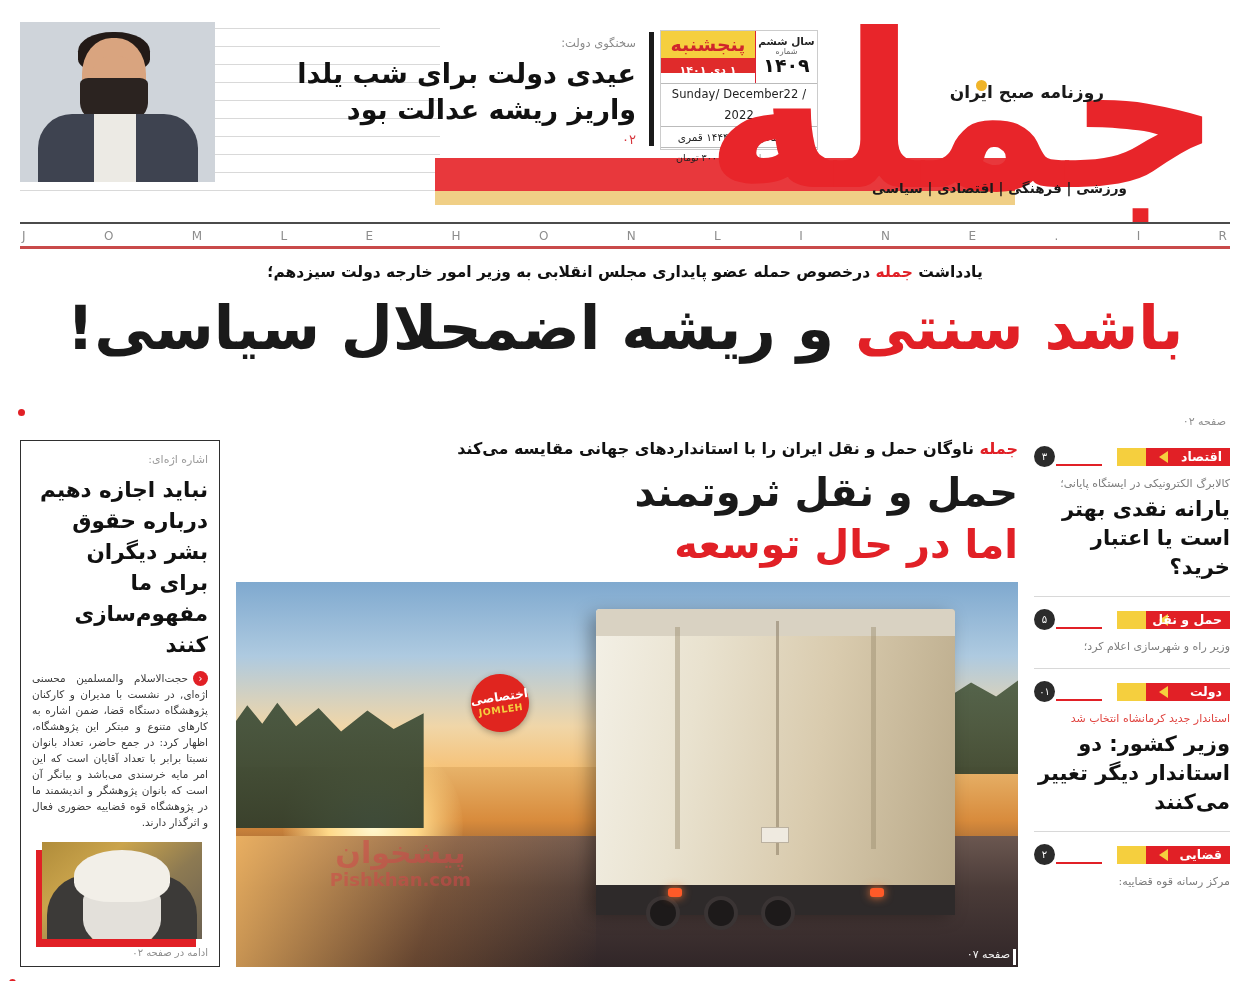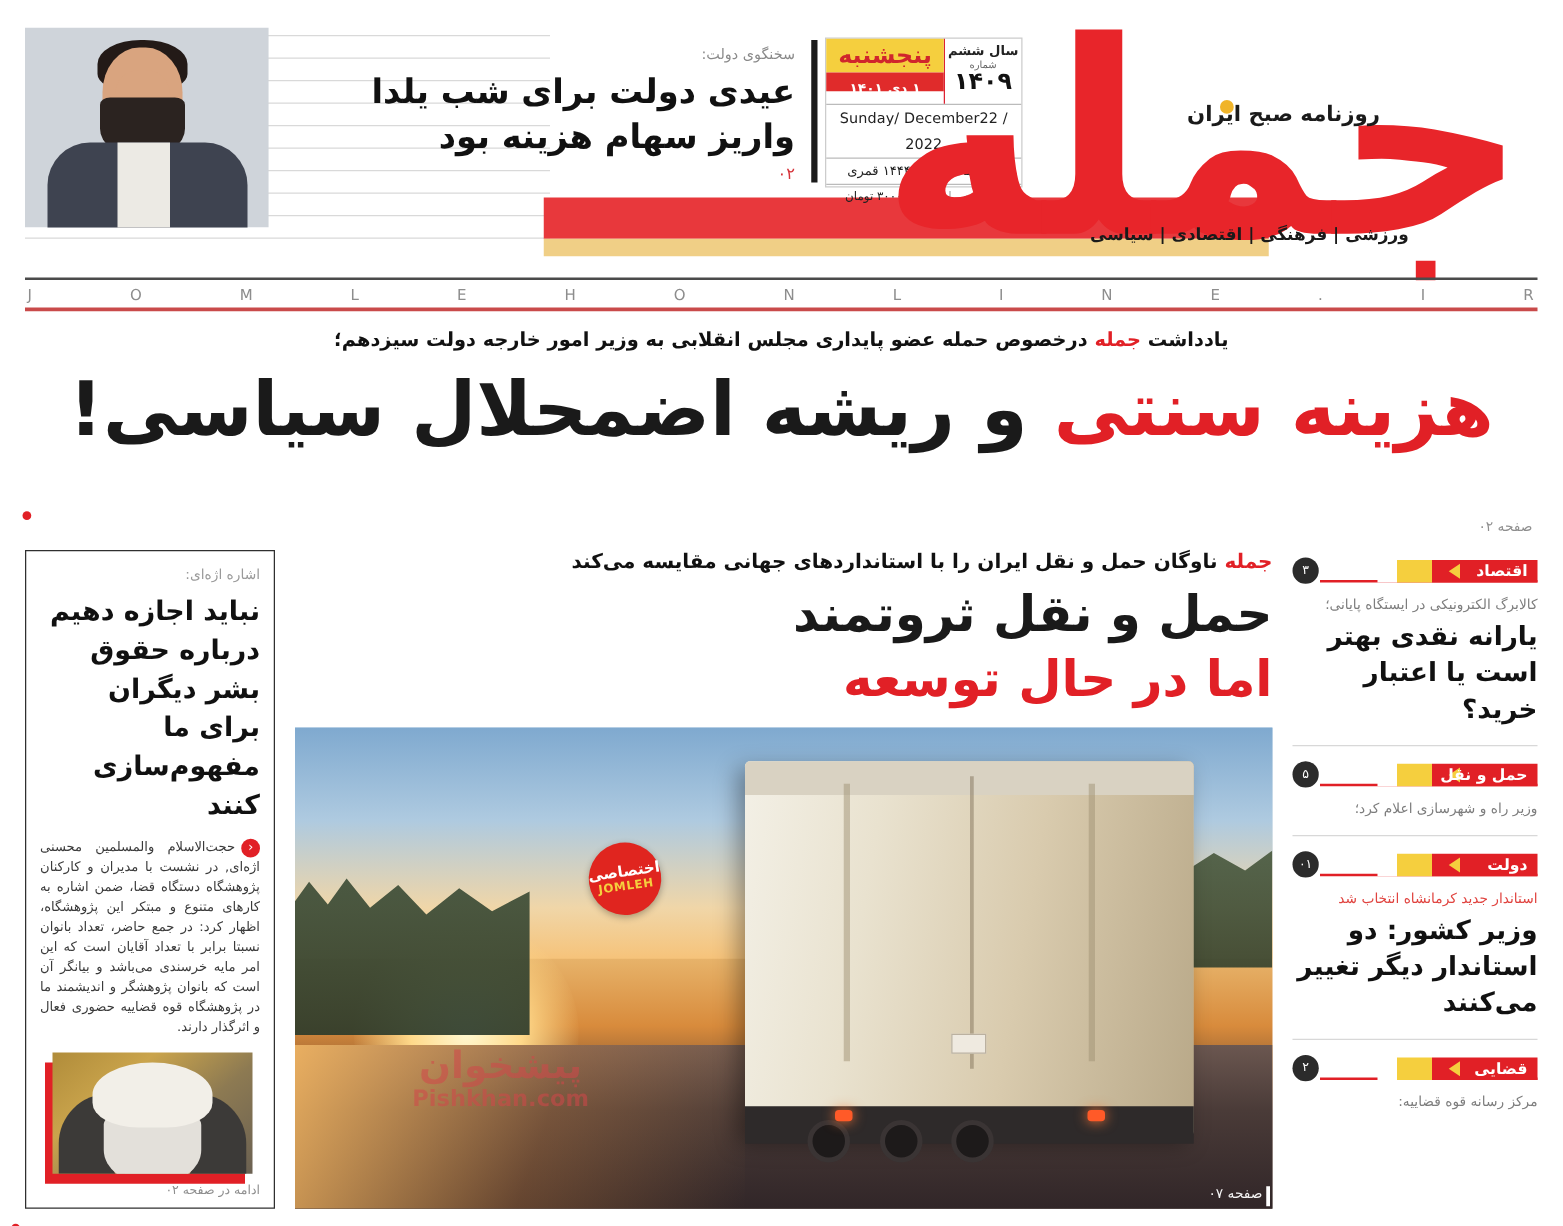"واریز سهام هزینه بود" div.hl { text: سهام هزینه -> ریشه عدالت }
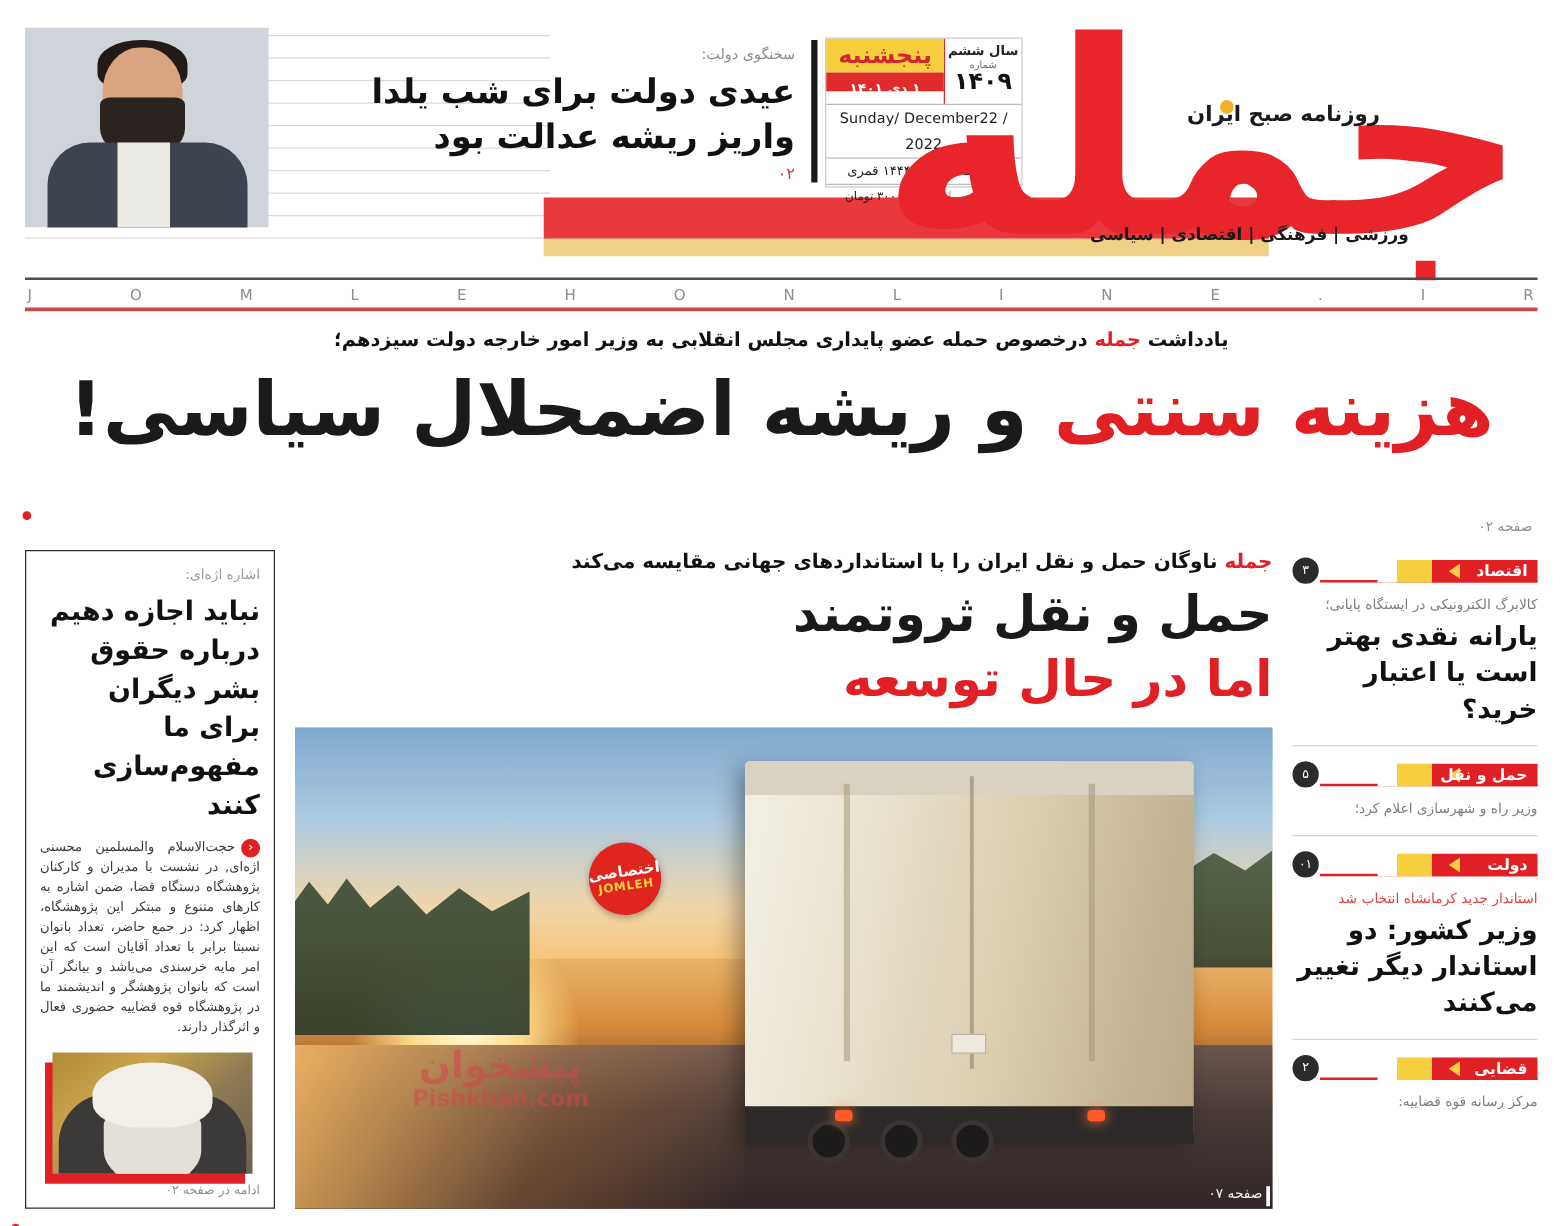"هزینه سنتی" em { text: هزینه -> باشد }
